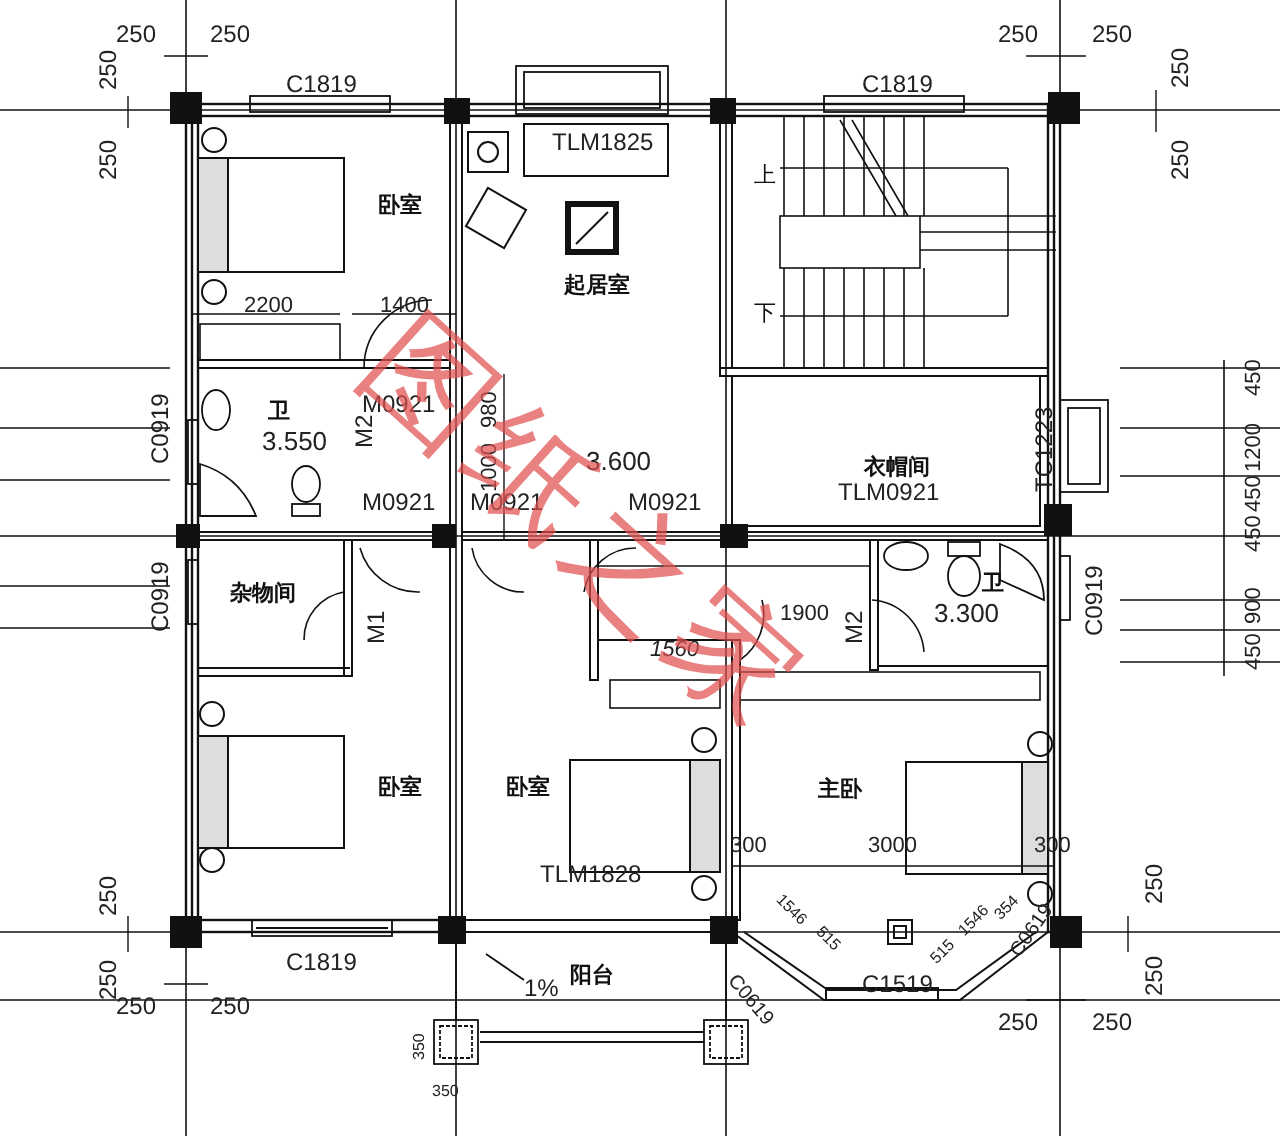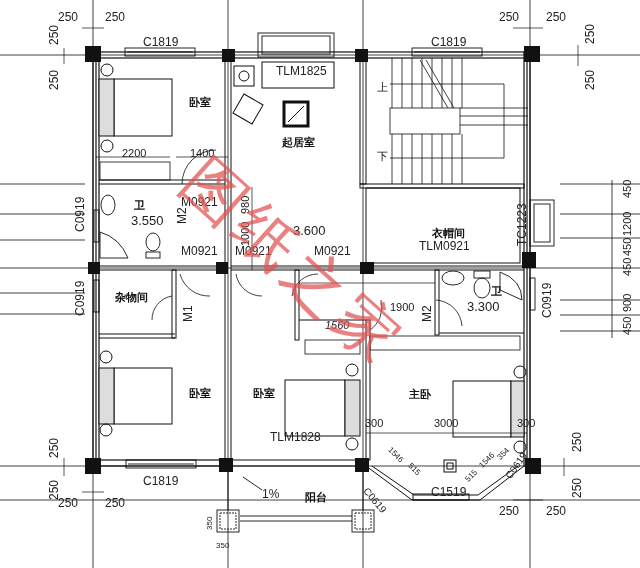"阳台" div.lbl { margin-left: 20px -> none; top: 492px -> 482px }
